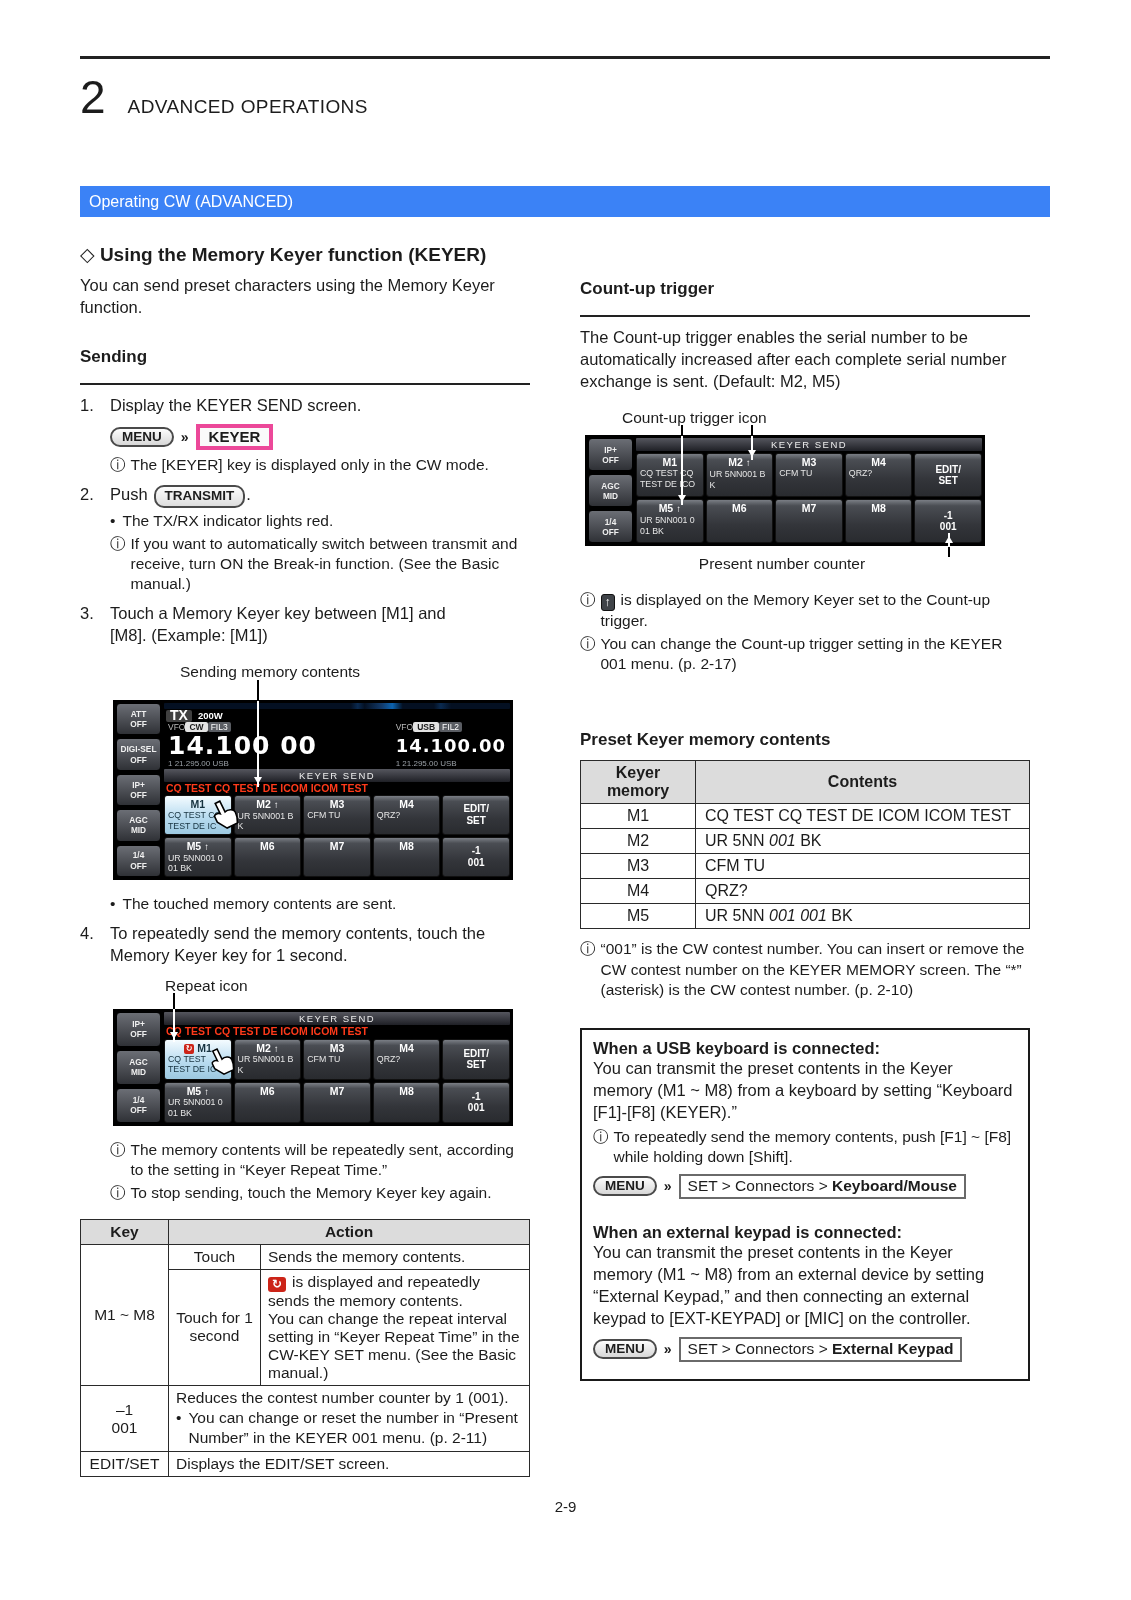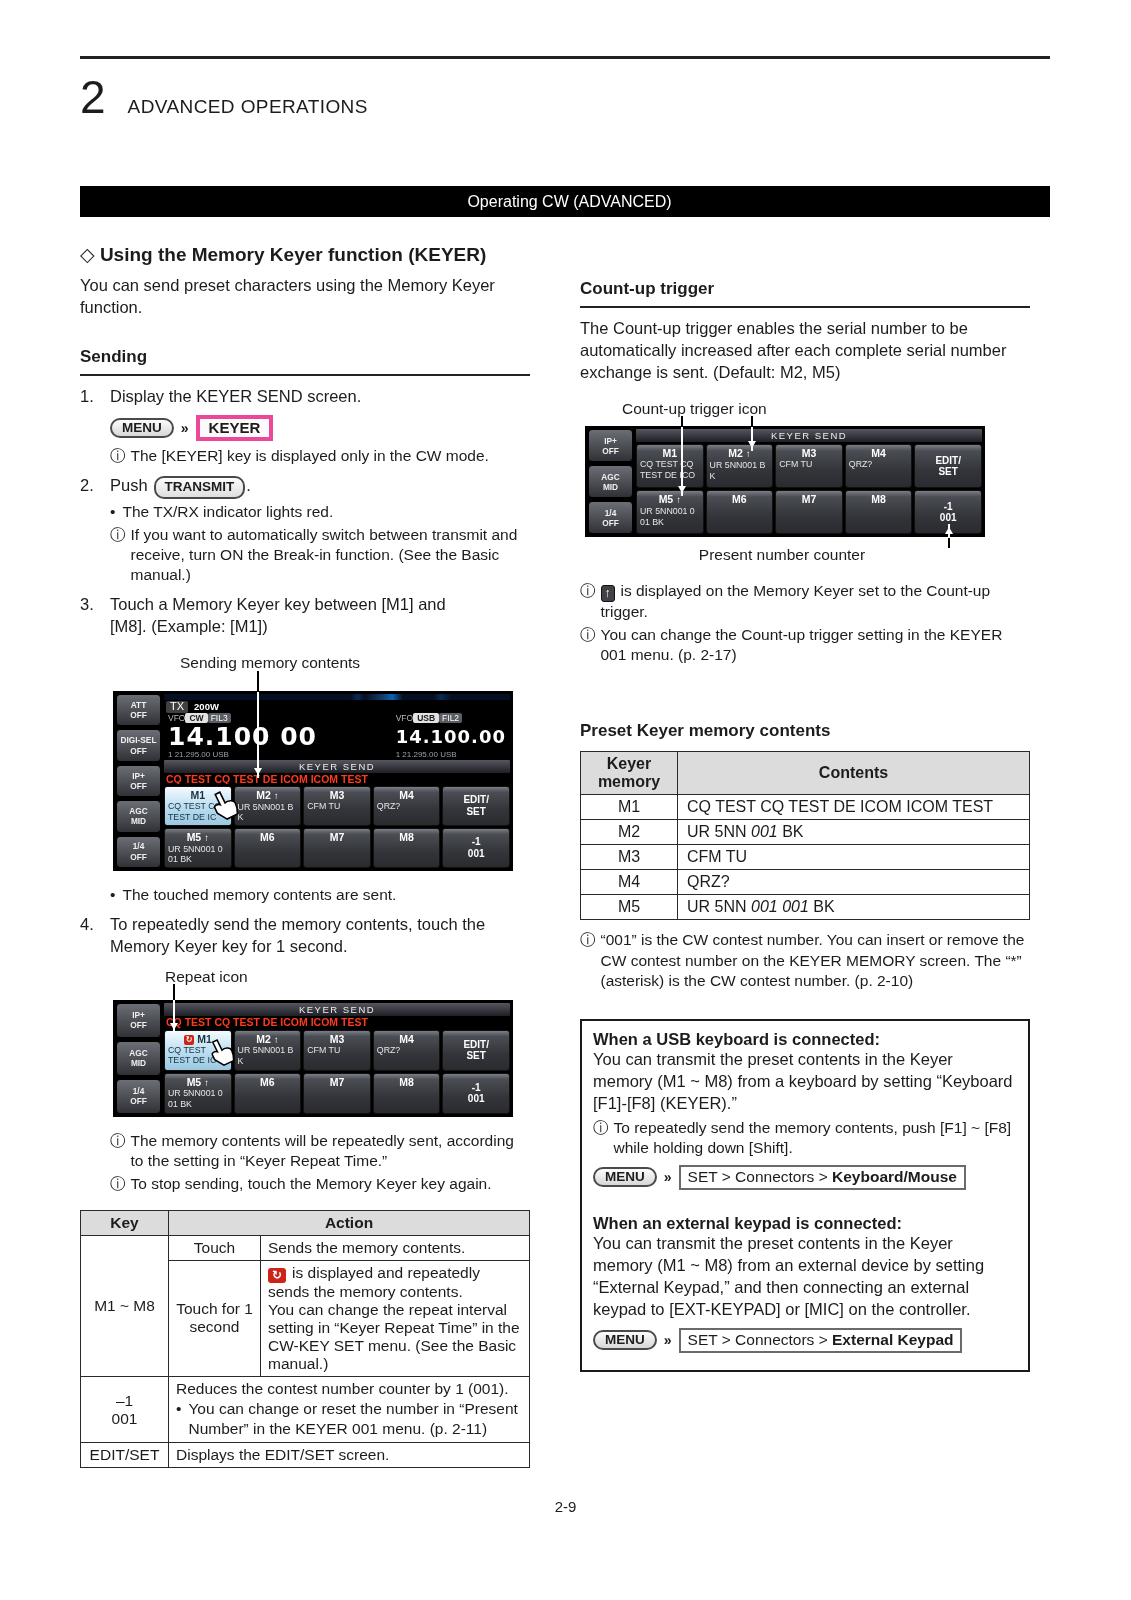"Operating CW (ADVANCED)" .banner { background: #000000 -> #3b82f6; text-align: center -> none }
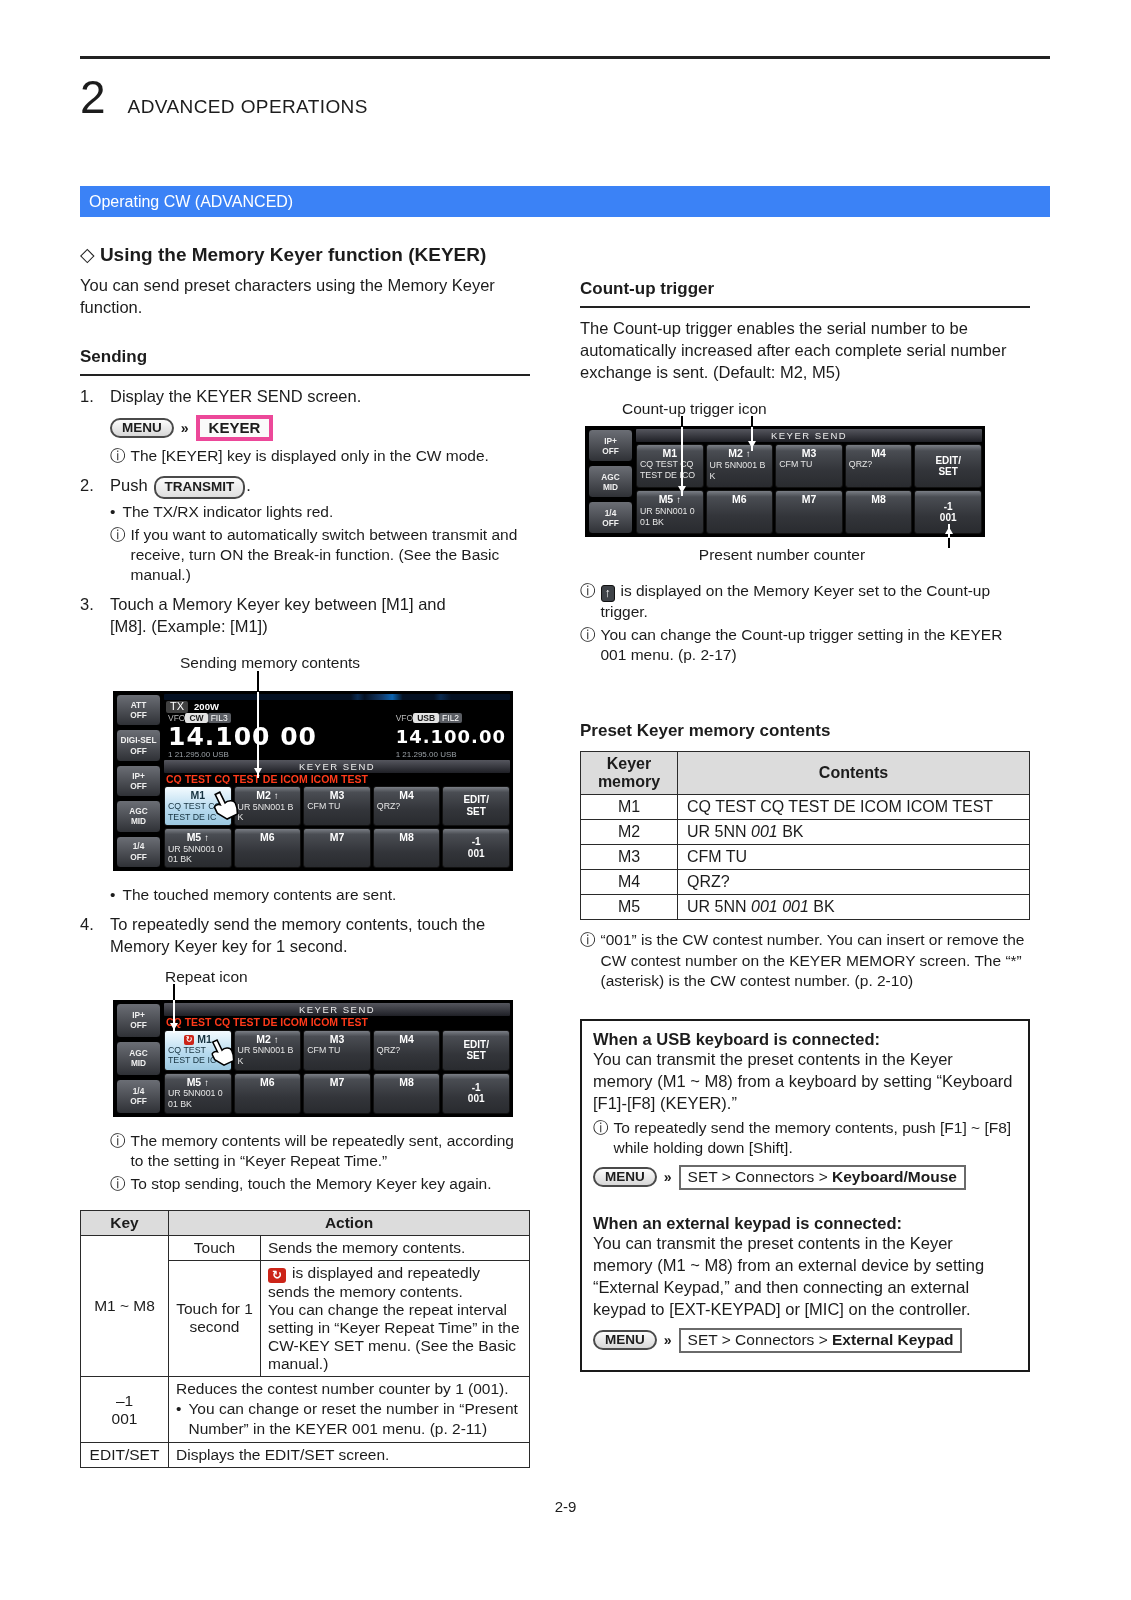"Count-up trigger" .rule-head { padding-bottom: 7px -> 16px }
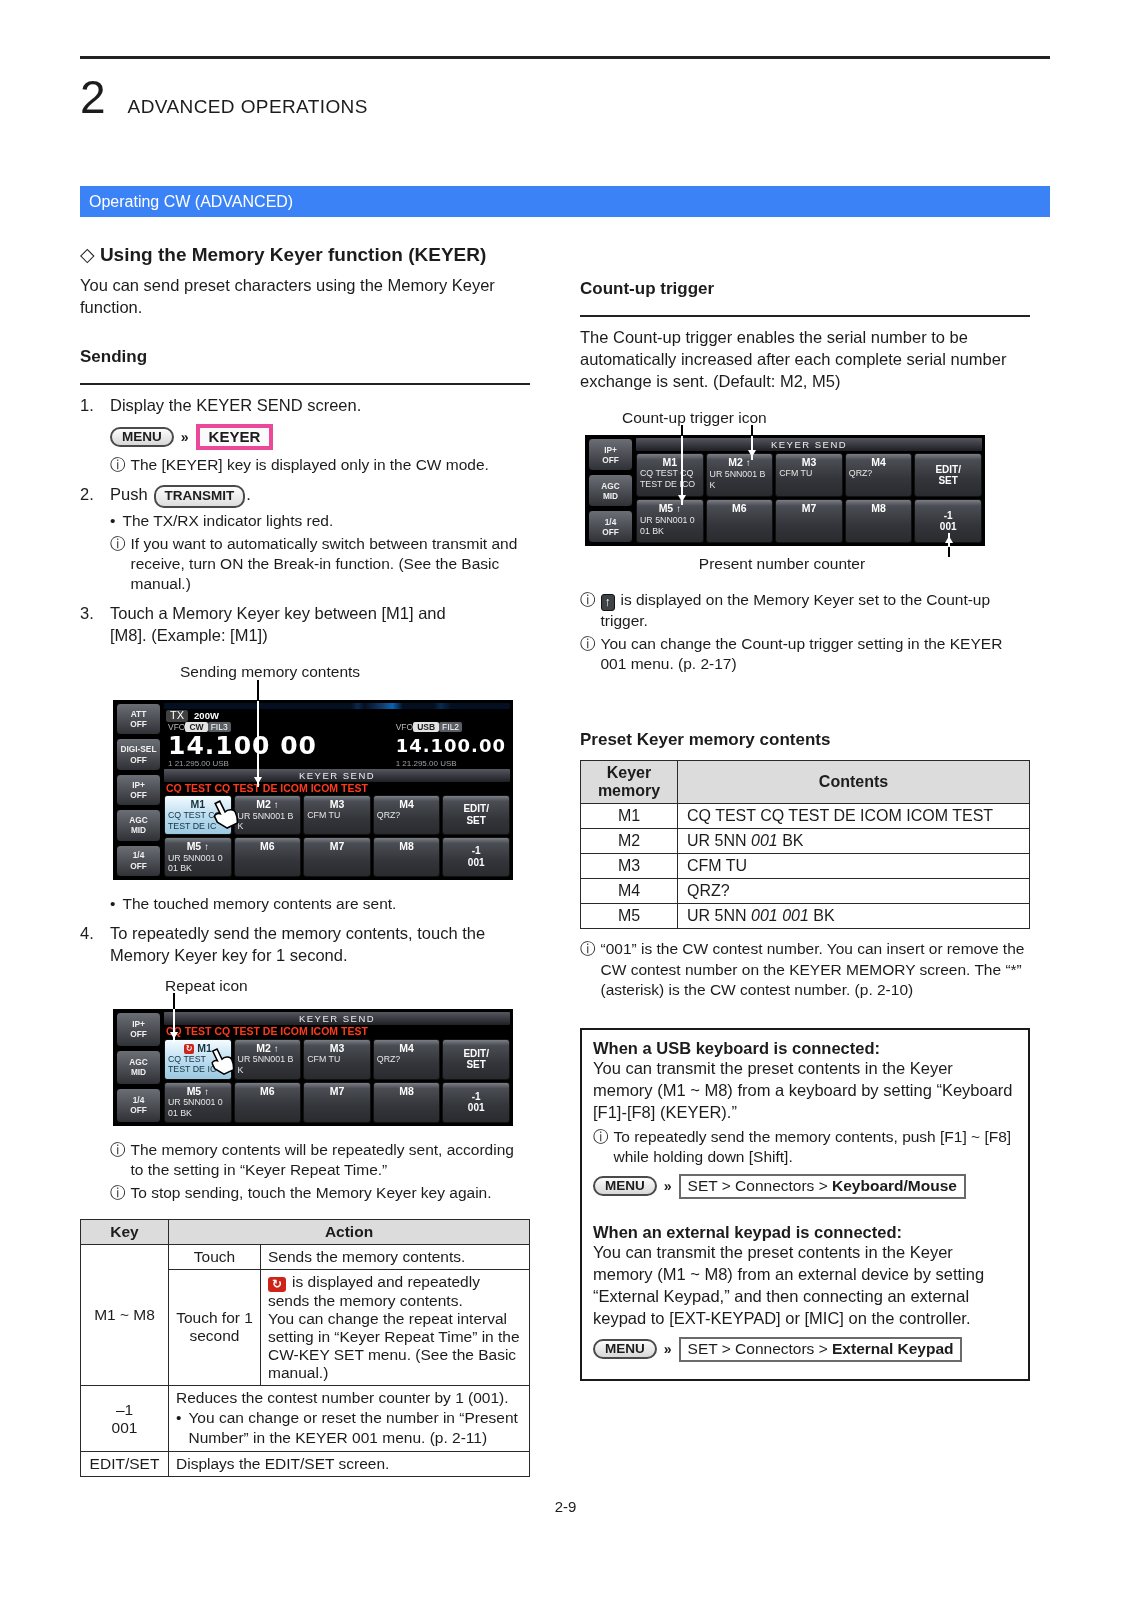"TX" .tx-badge { font-size: 11px -> 14px; font-weight: normal -> bold }
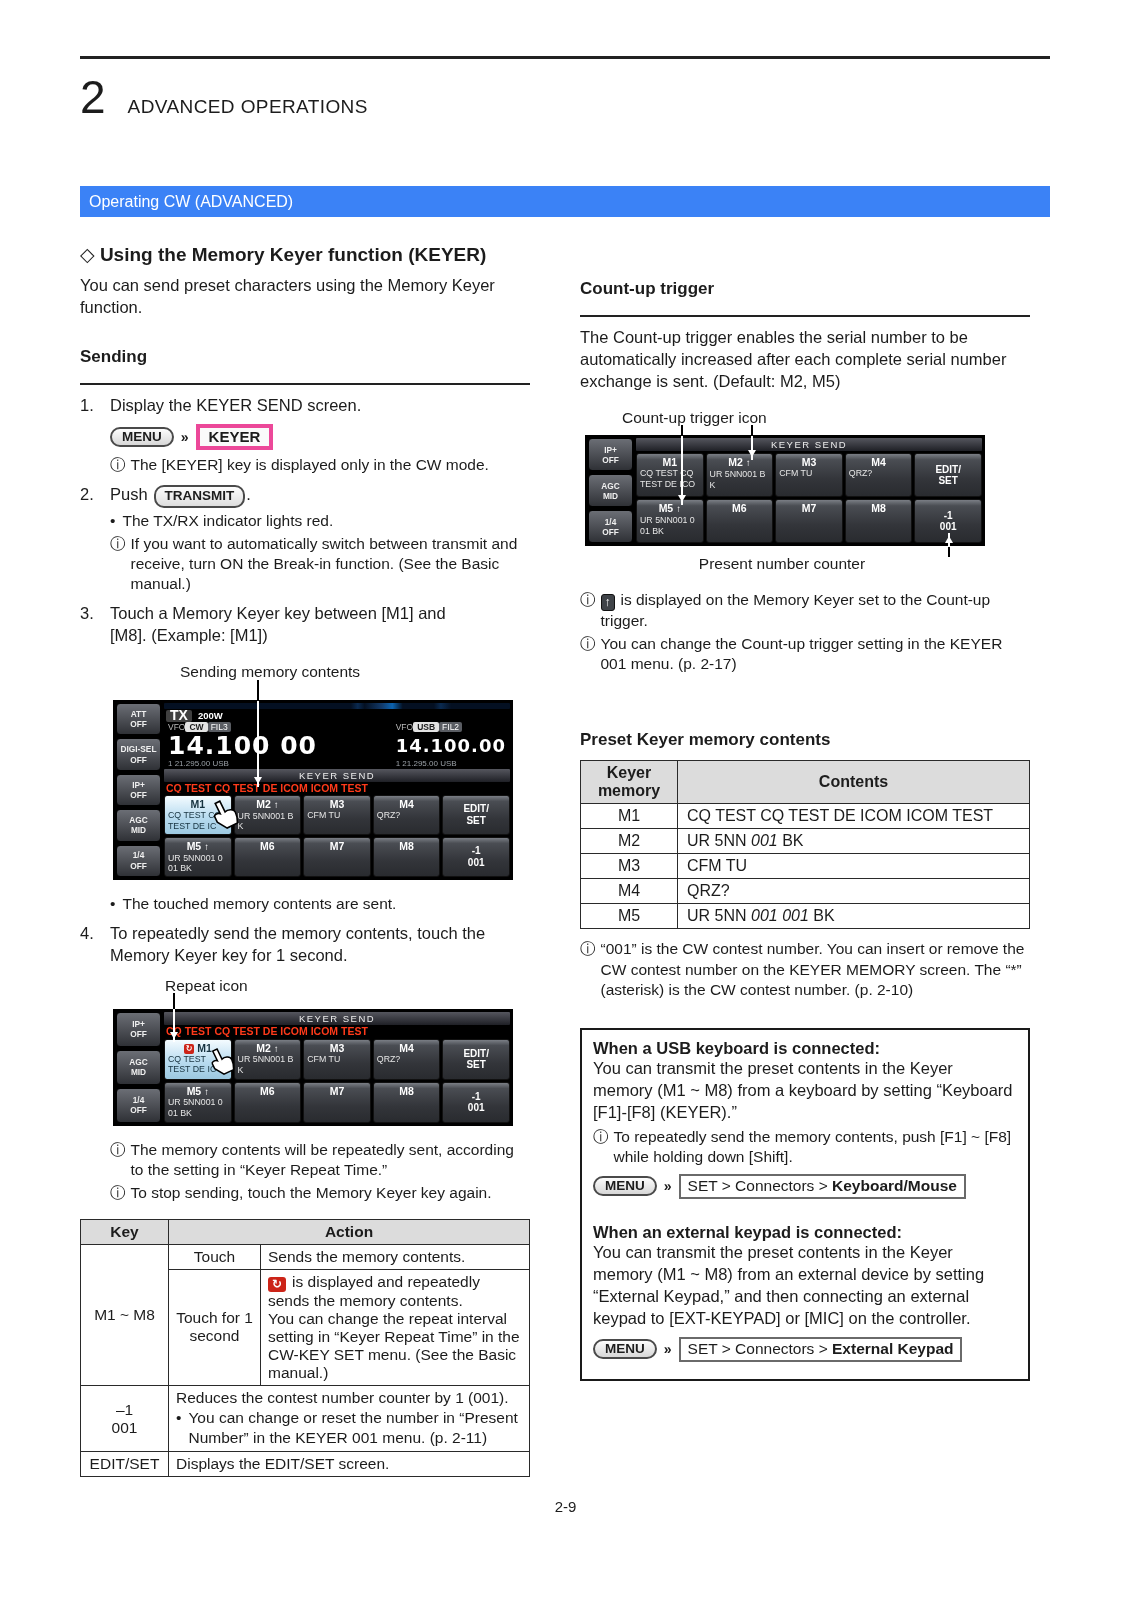"Keyer memory" .preset .w1 { width: 97px -> 115px }
